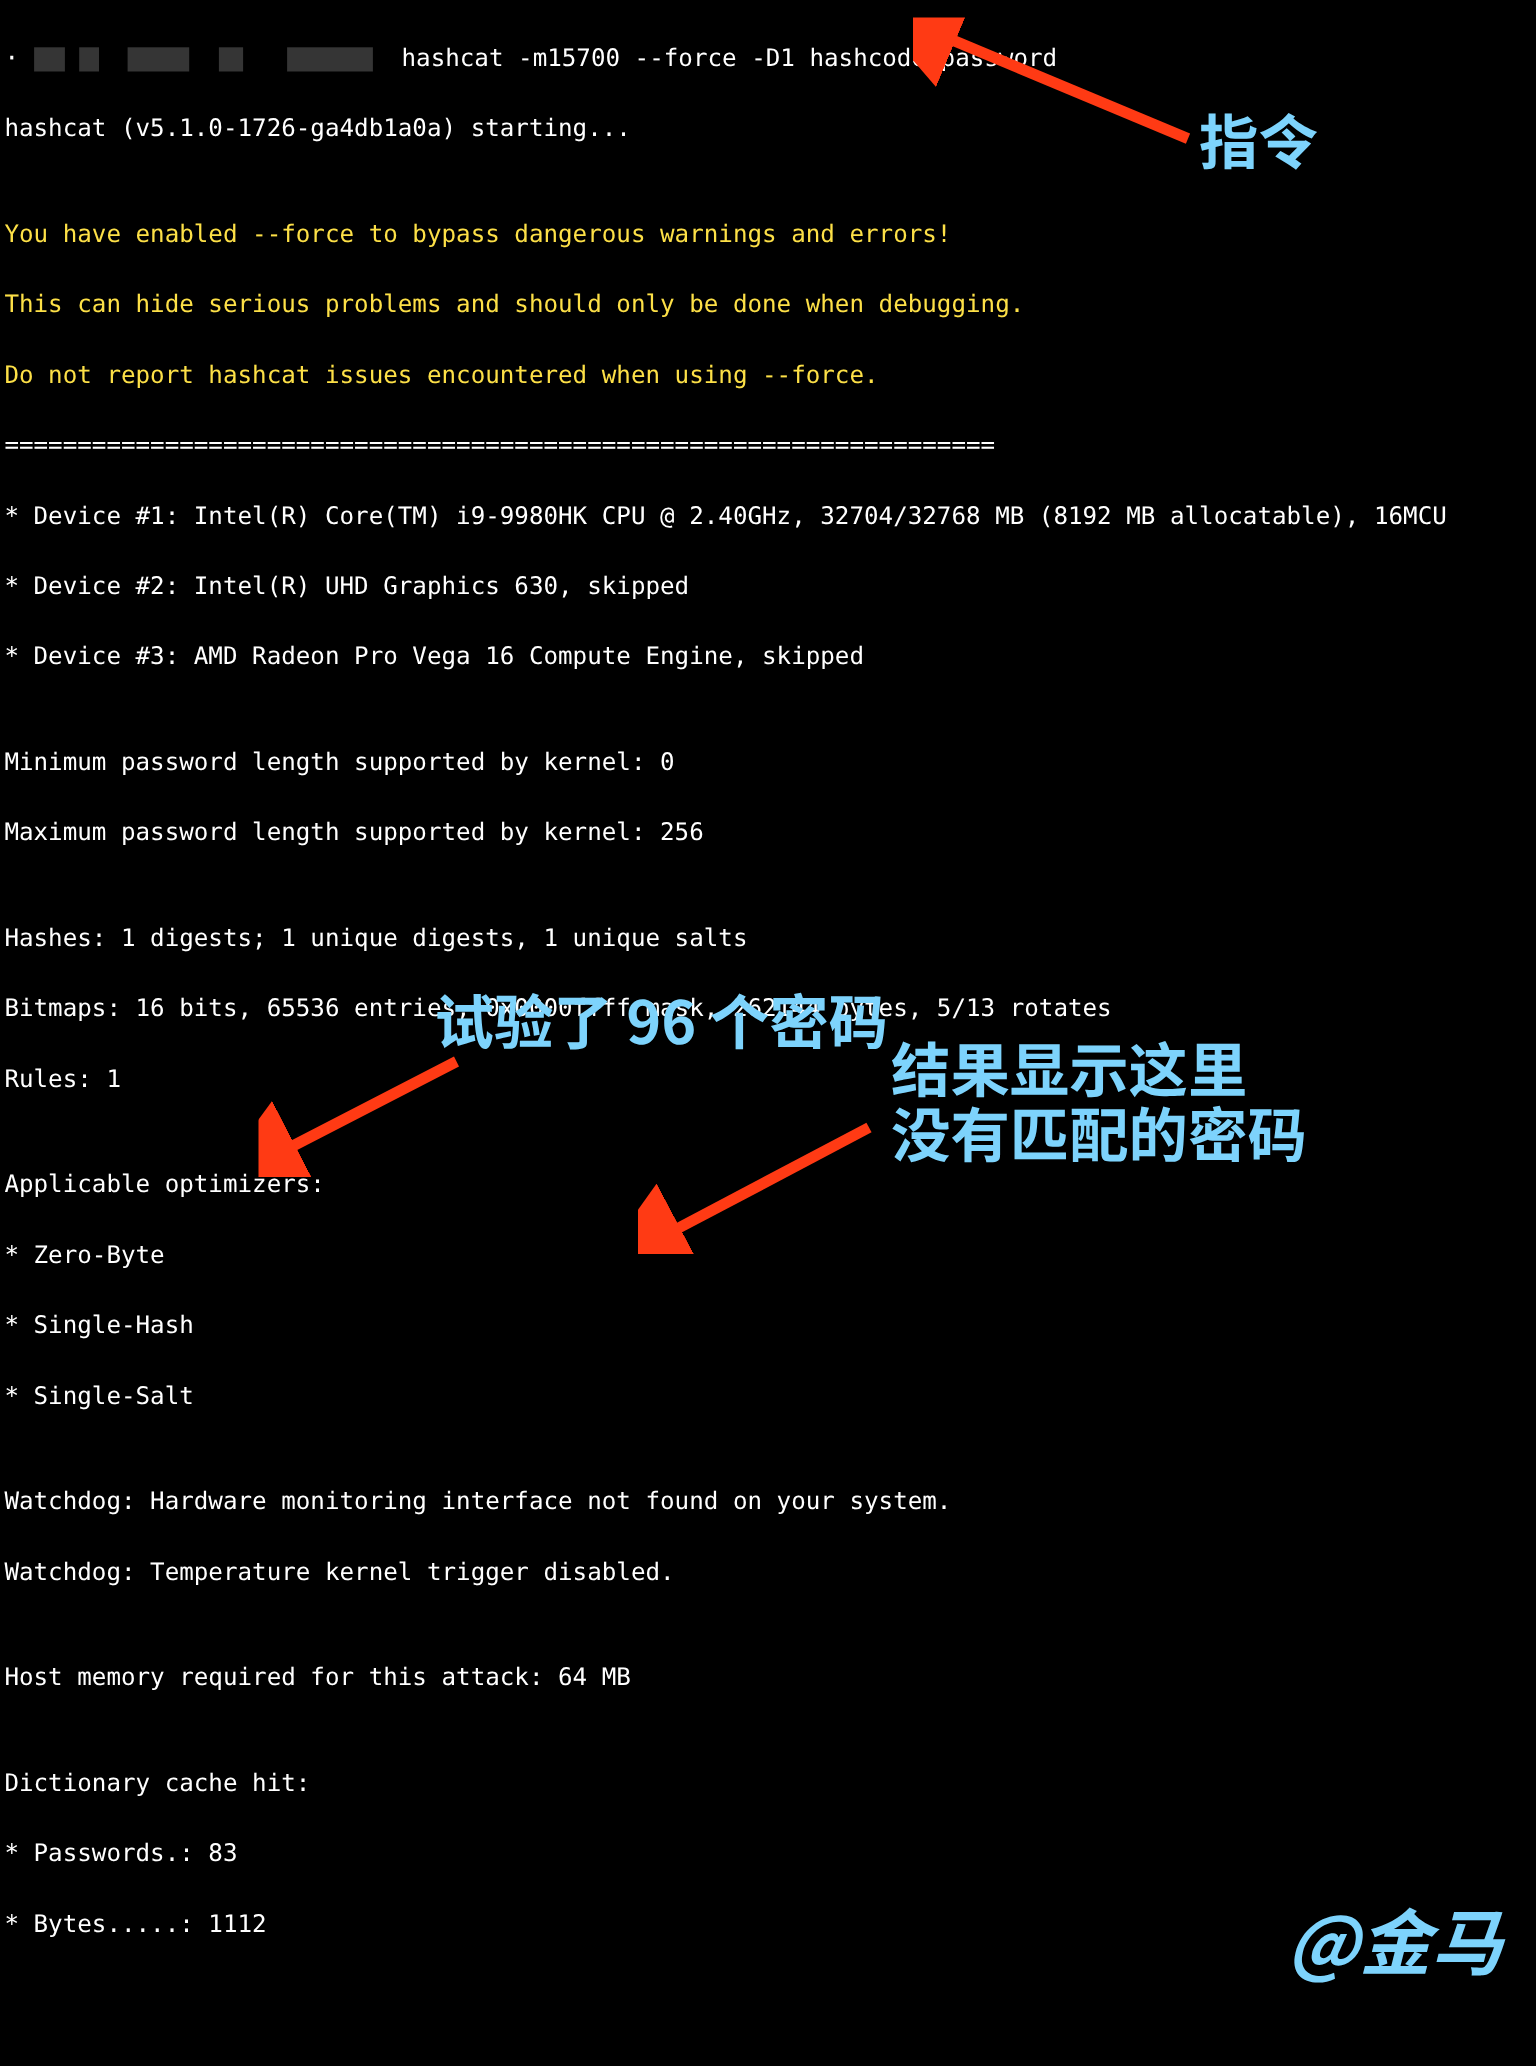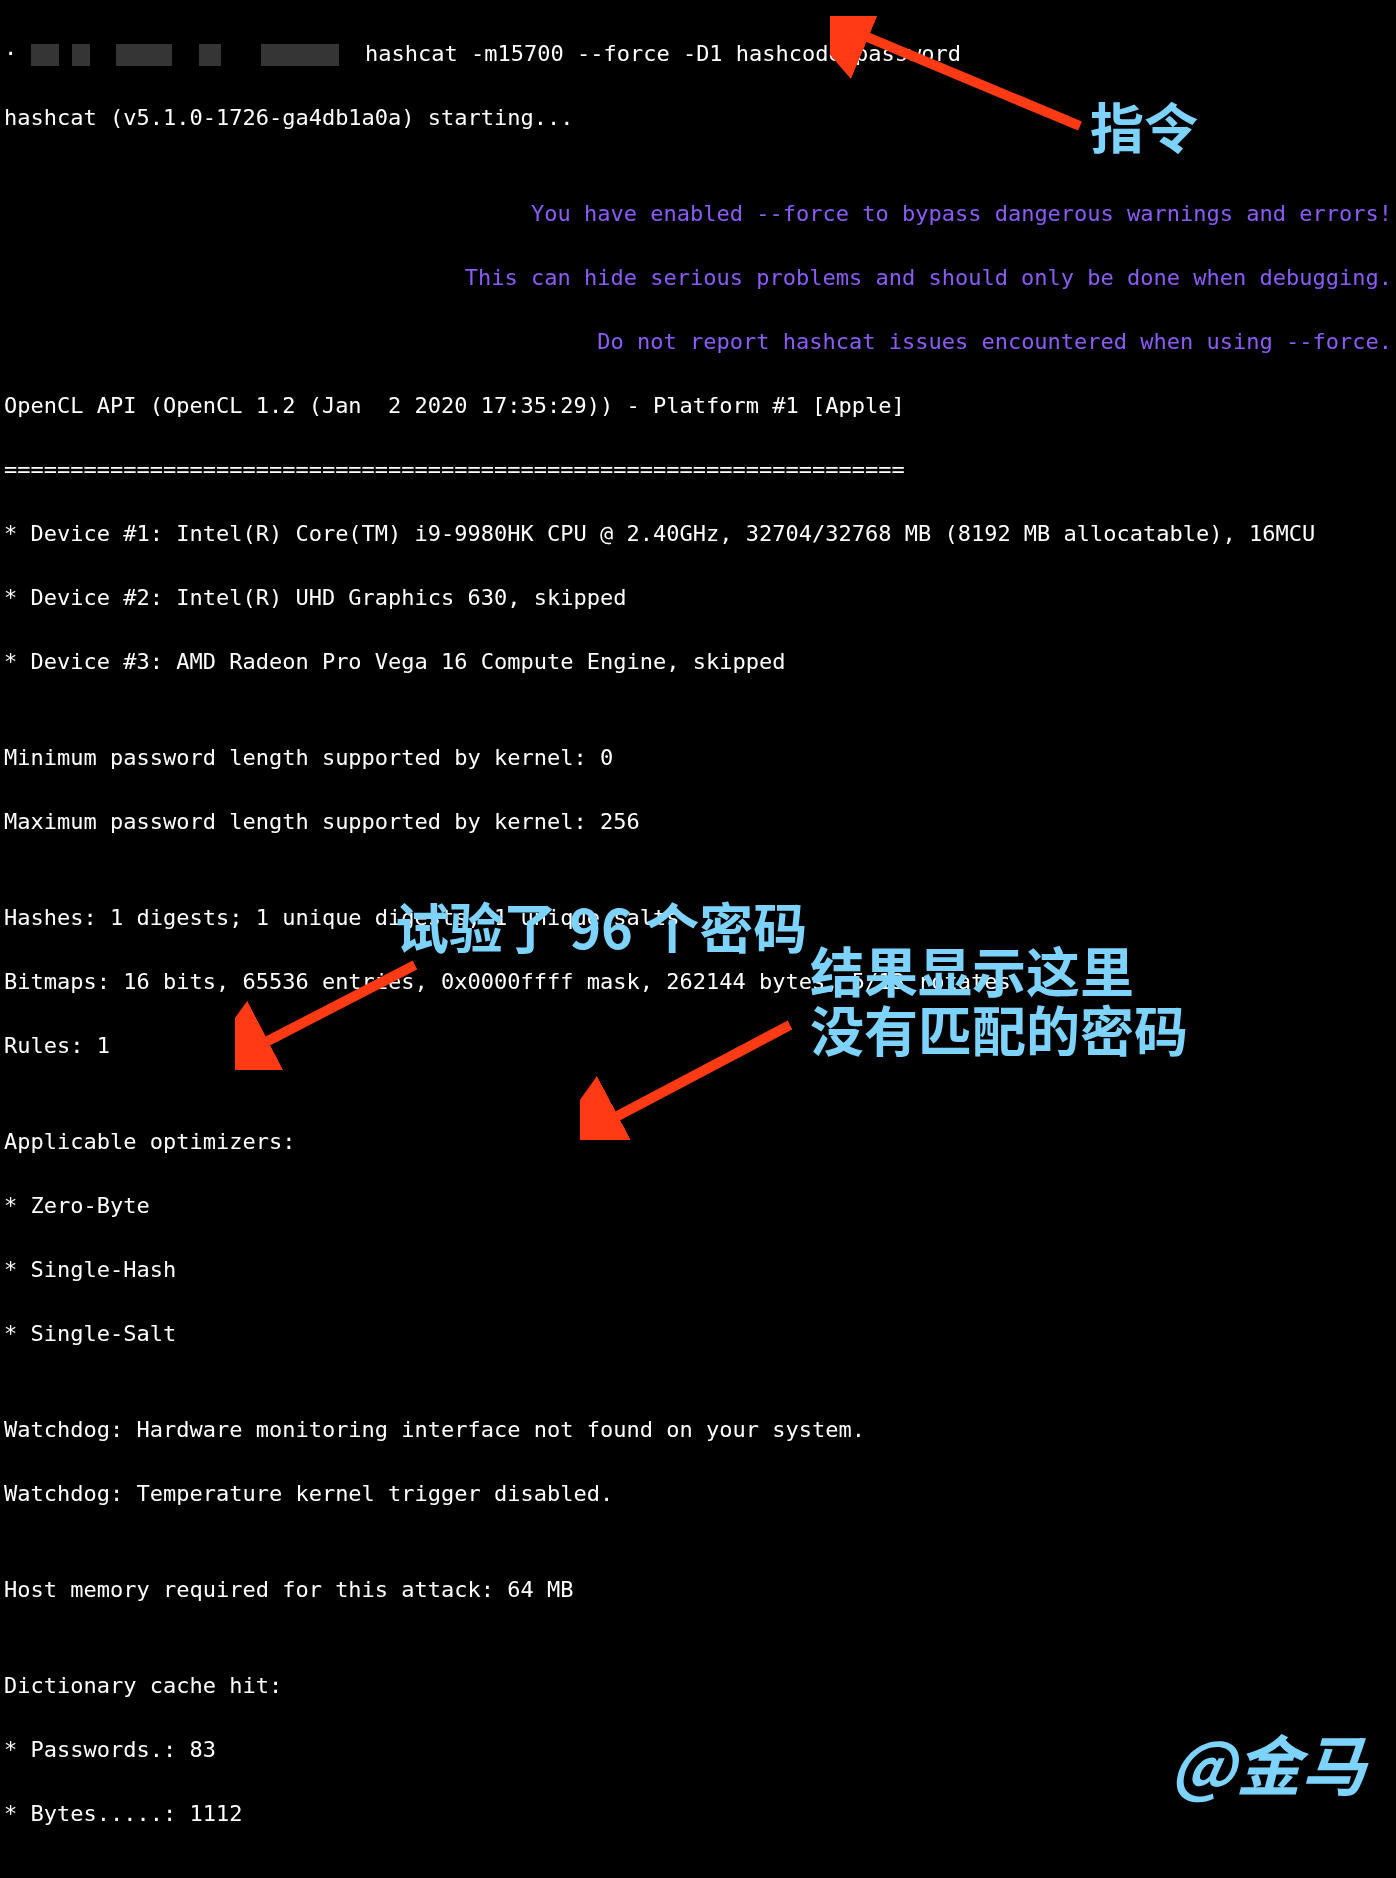"You have enabled --force to" .yellow { color: #8b5cf6 -> #fde047; text-align: right -> none }
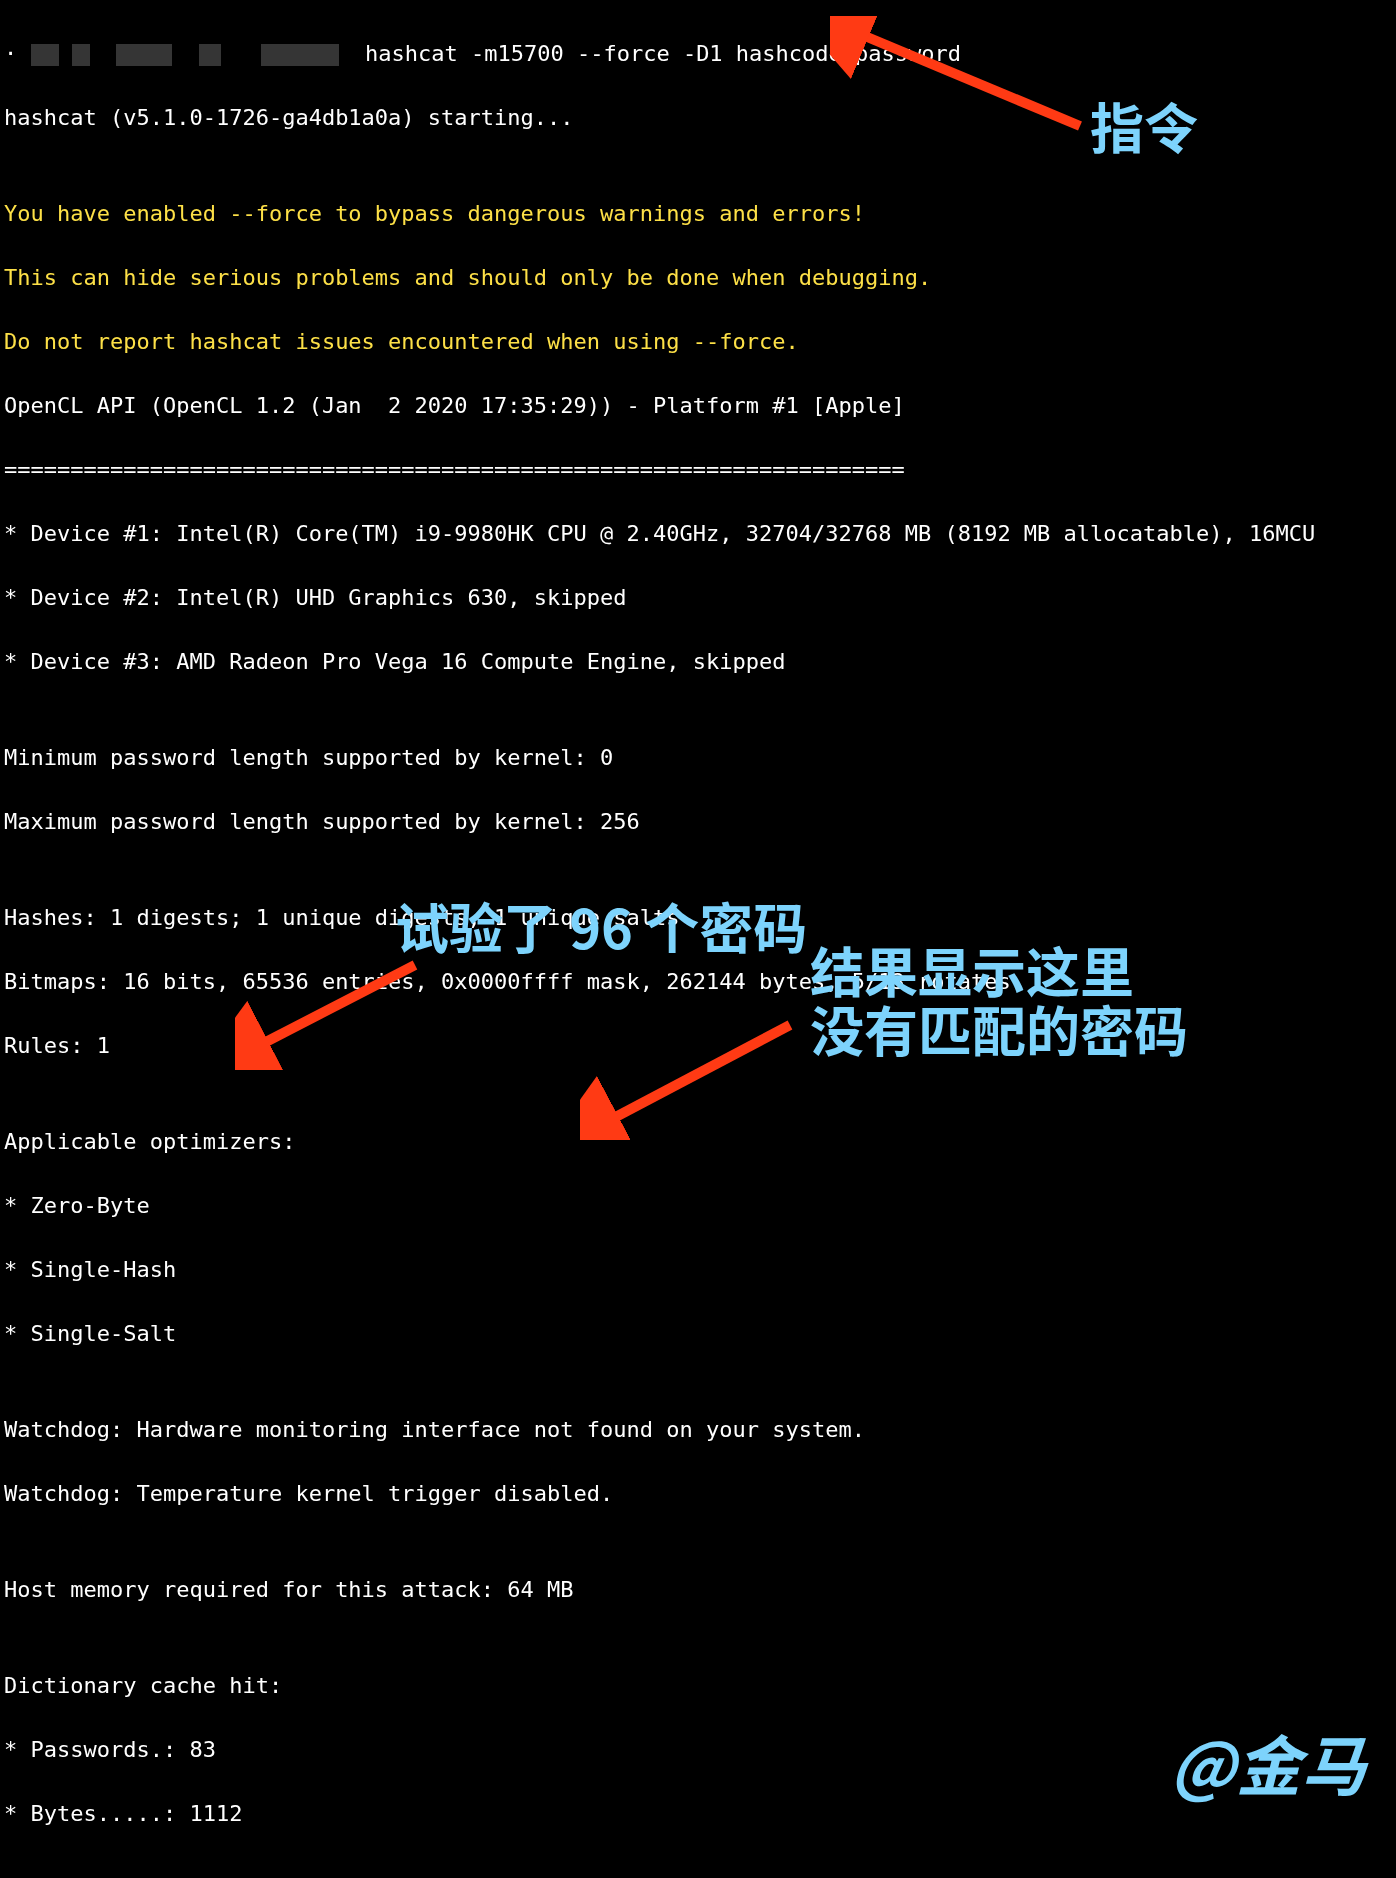"OpenCL API (OpenCL 1.2 (Jan" div.white { html: <div>OpenCL API (OpenCL 1.2 (Jan 2 2020 17:35:29)) - Platform #1 [Apple]</div> -> none }
